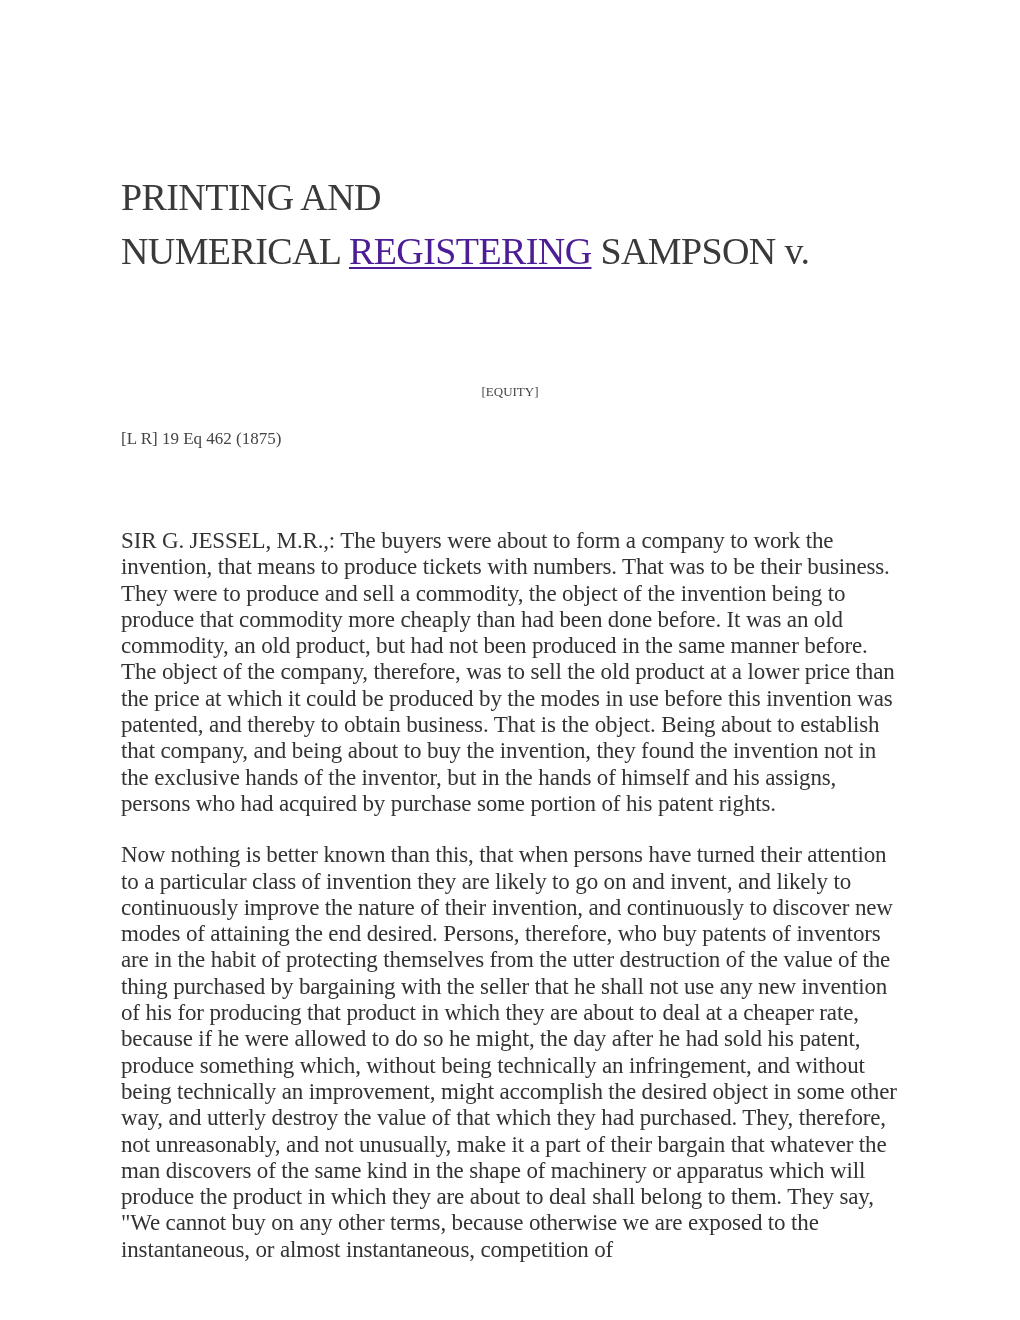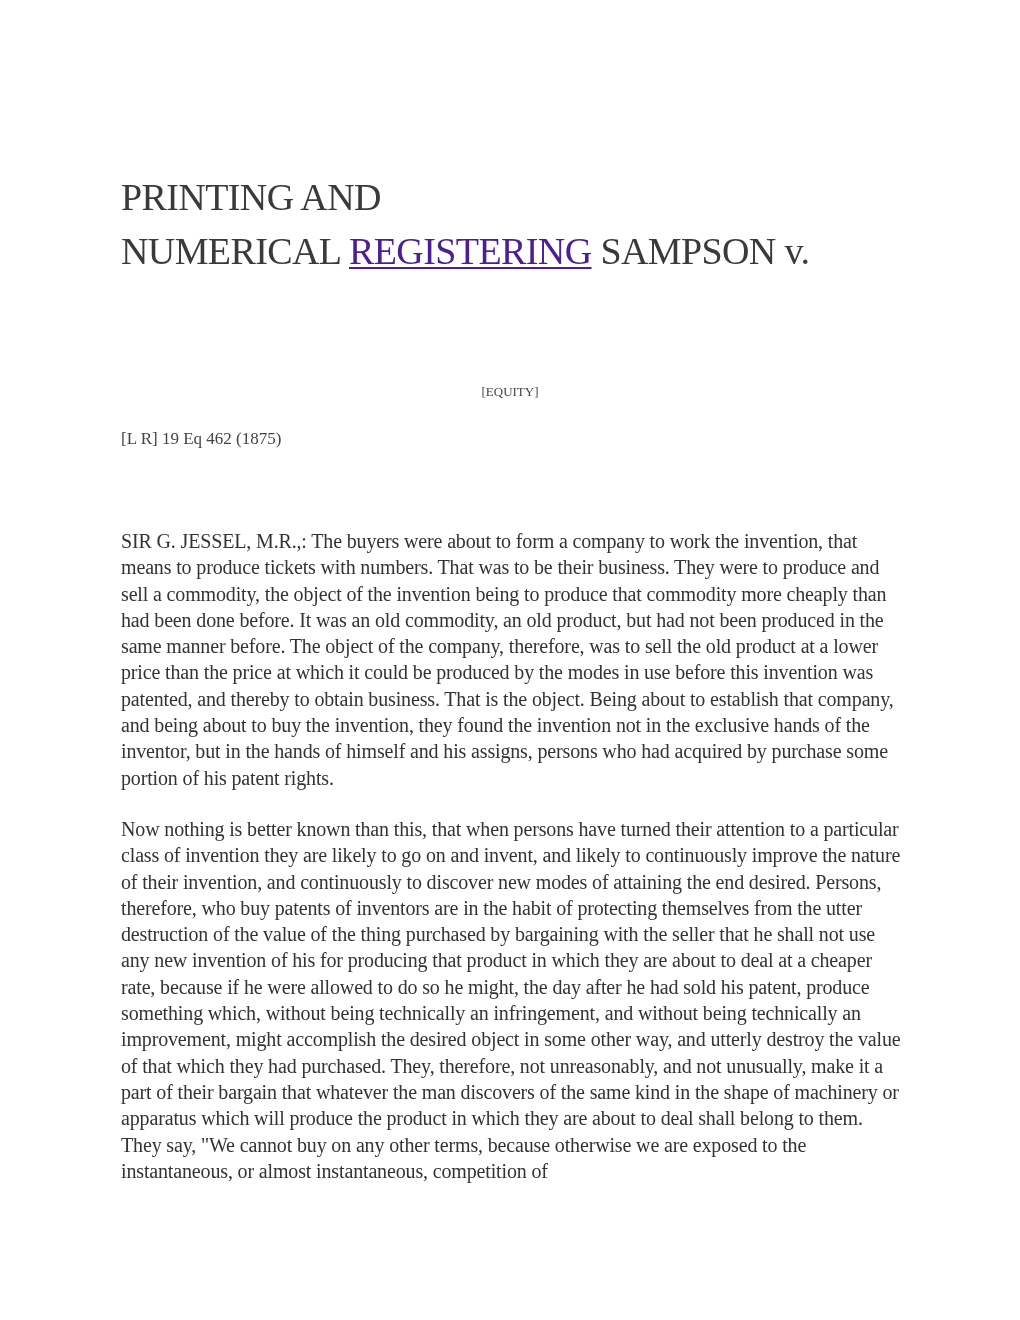"SIR G. JESSEL, M.R.,: The" .body-text { font-size: 20px -> 23px }
